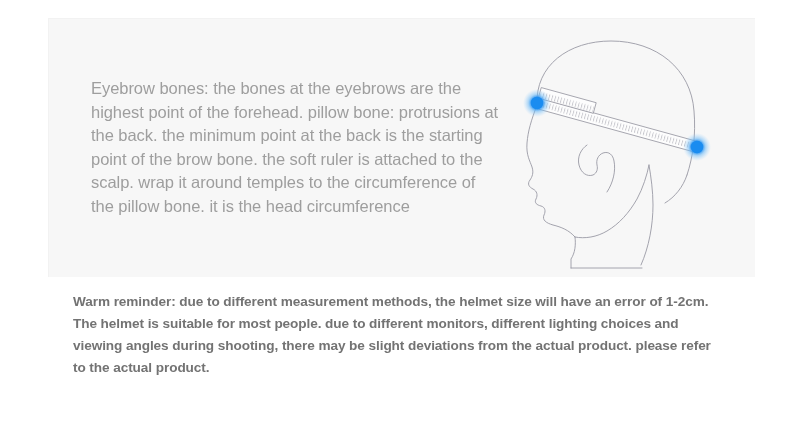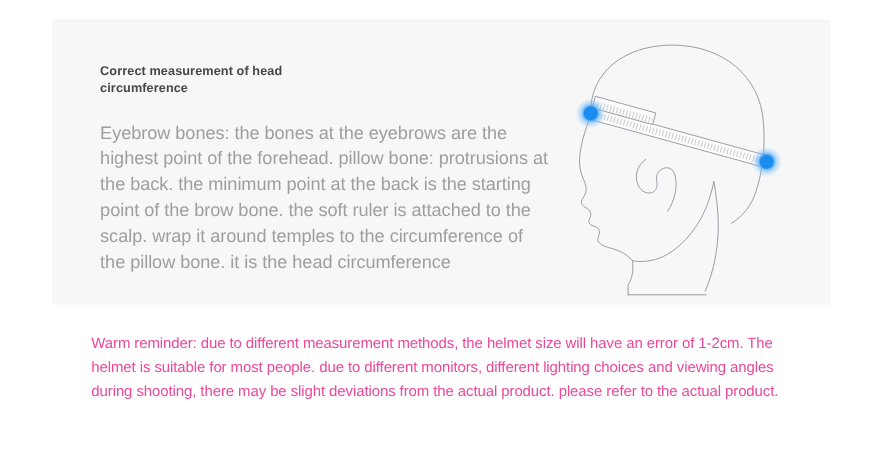"Correct measurement of head" p.panel-heading { html: <p>Correct measurement of head circumference</p> -> none }
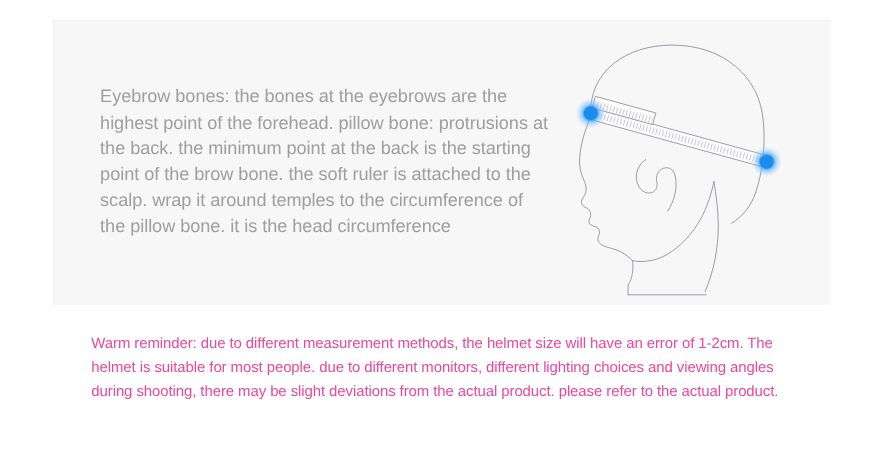"Warm reminder: due to different" .warning { color: #ec4899 -> #737373; font-weight: normal -> bold; margin: 10px -> 0 }
